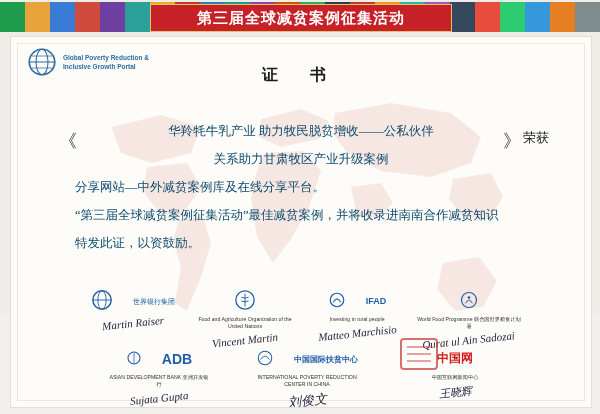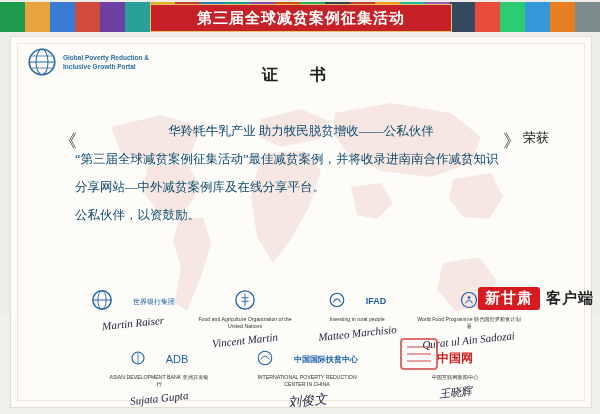"关系助力甘肃牧区产业升级案例" p.para { html: none -> <p>关系助力甘肃牧区产业升级案例</p> }
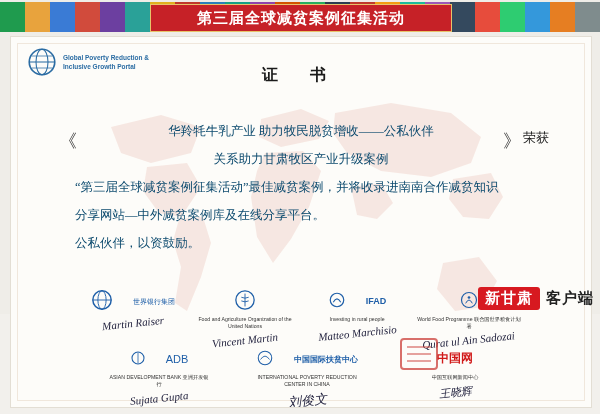"“第三届全球减贫案例征集活动”最佳减贫案例，并将收录进南南合作减贫知识" p.para { order: before "分享网站—中外减贫案例库及在线分享平台。" -> after "分享网站—中外减贫案例库及在线分享平台。" }
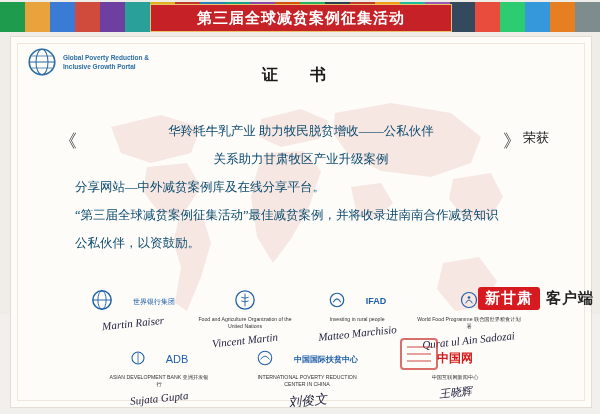"公私伙伴，以资鼓励。" p.para { text: 公私伙伴 -> 特发此证 }
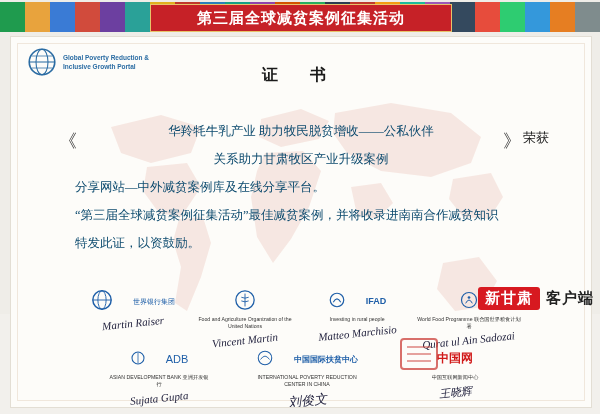"新甘肃" div.brand { html: <div> <div>新甘肃</div> <div>客户端</div> </div> -> none }
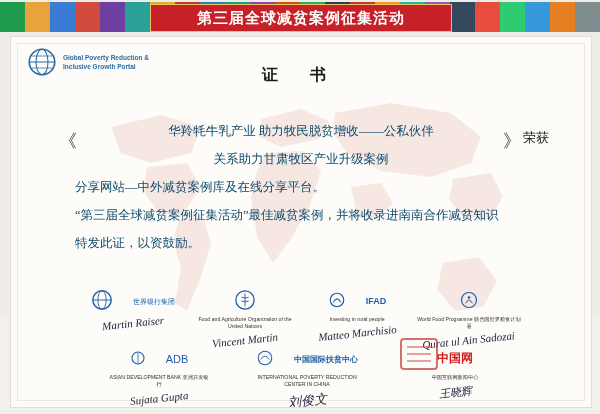"ADB" span.org-label { font-size: 11px -> 14px; font-weight: normal -> bold }
